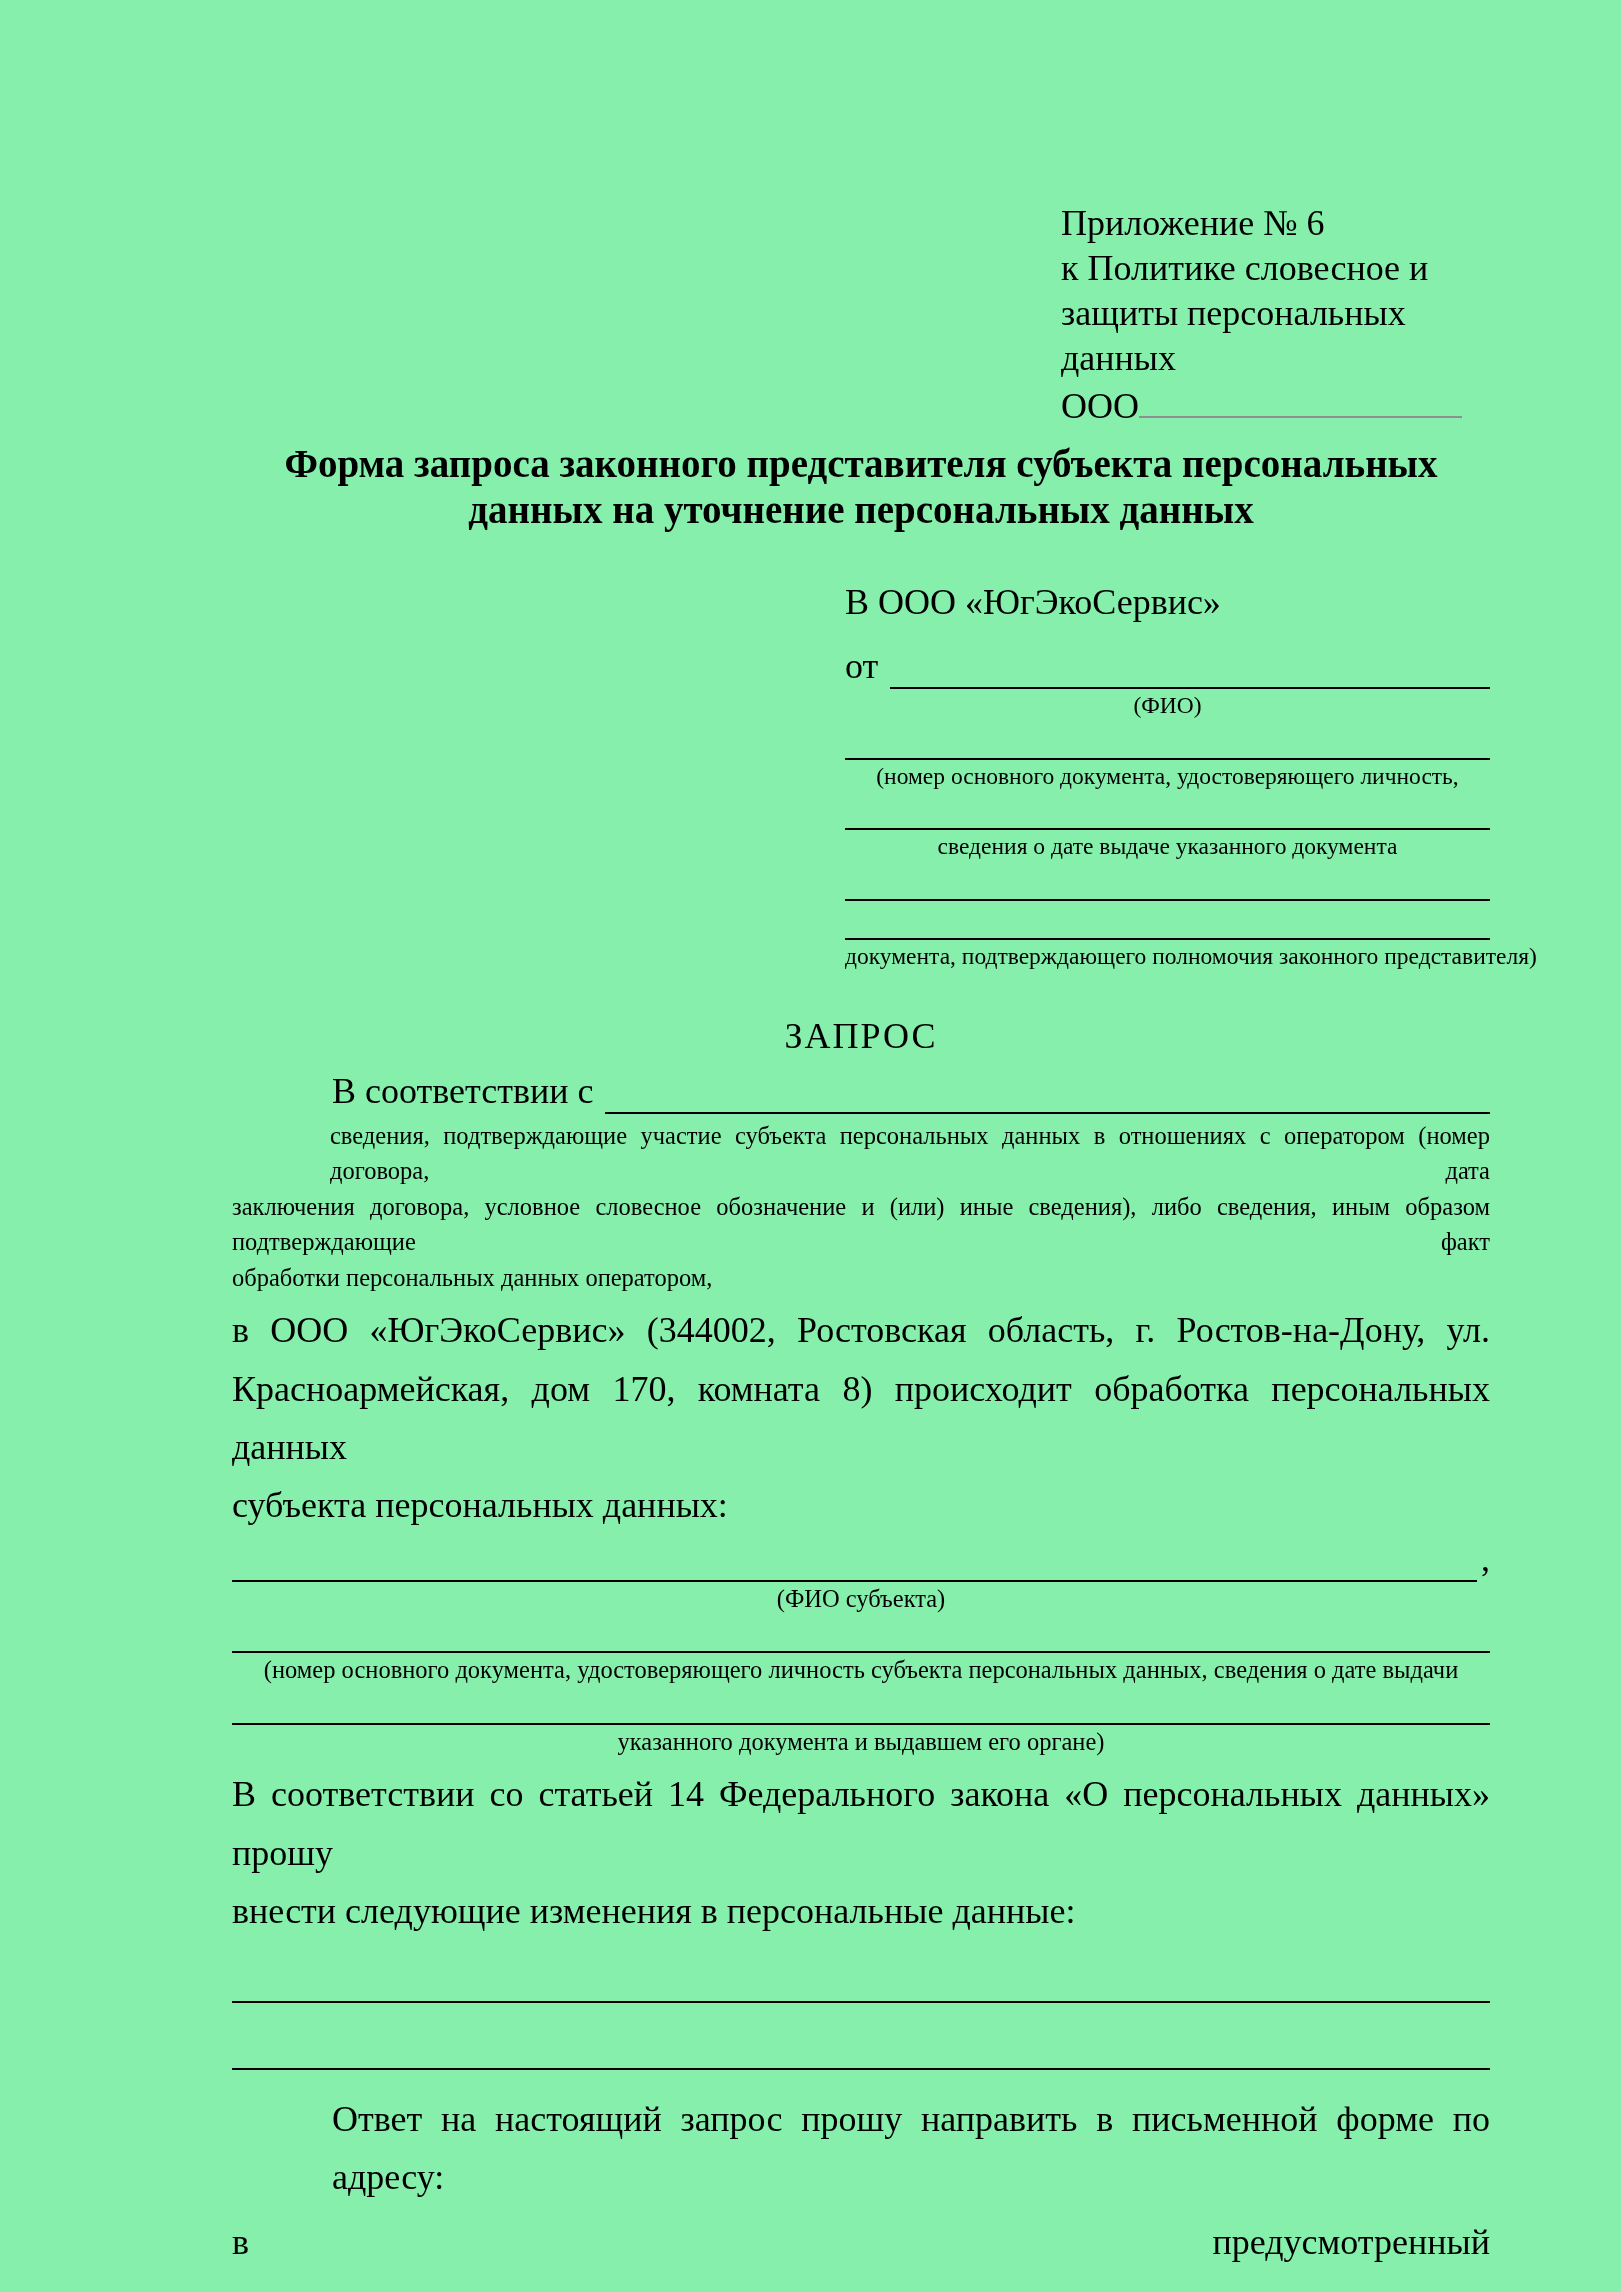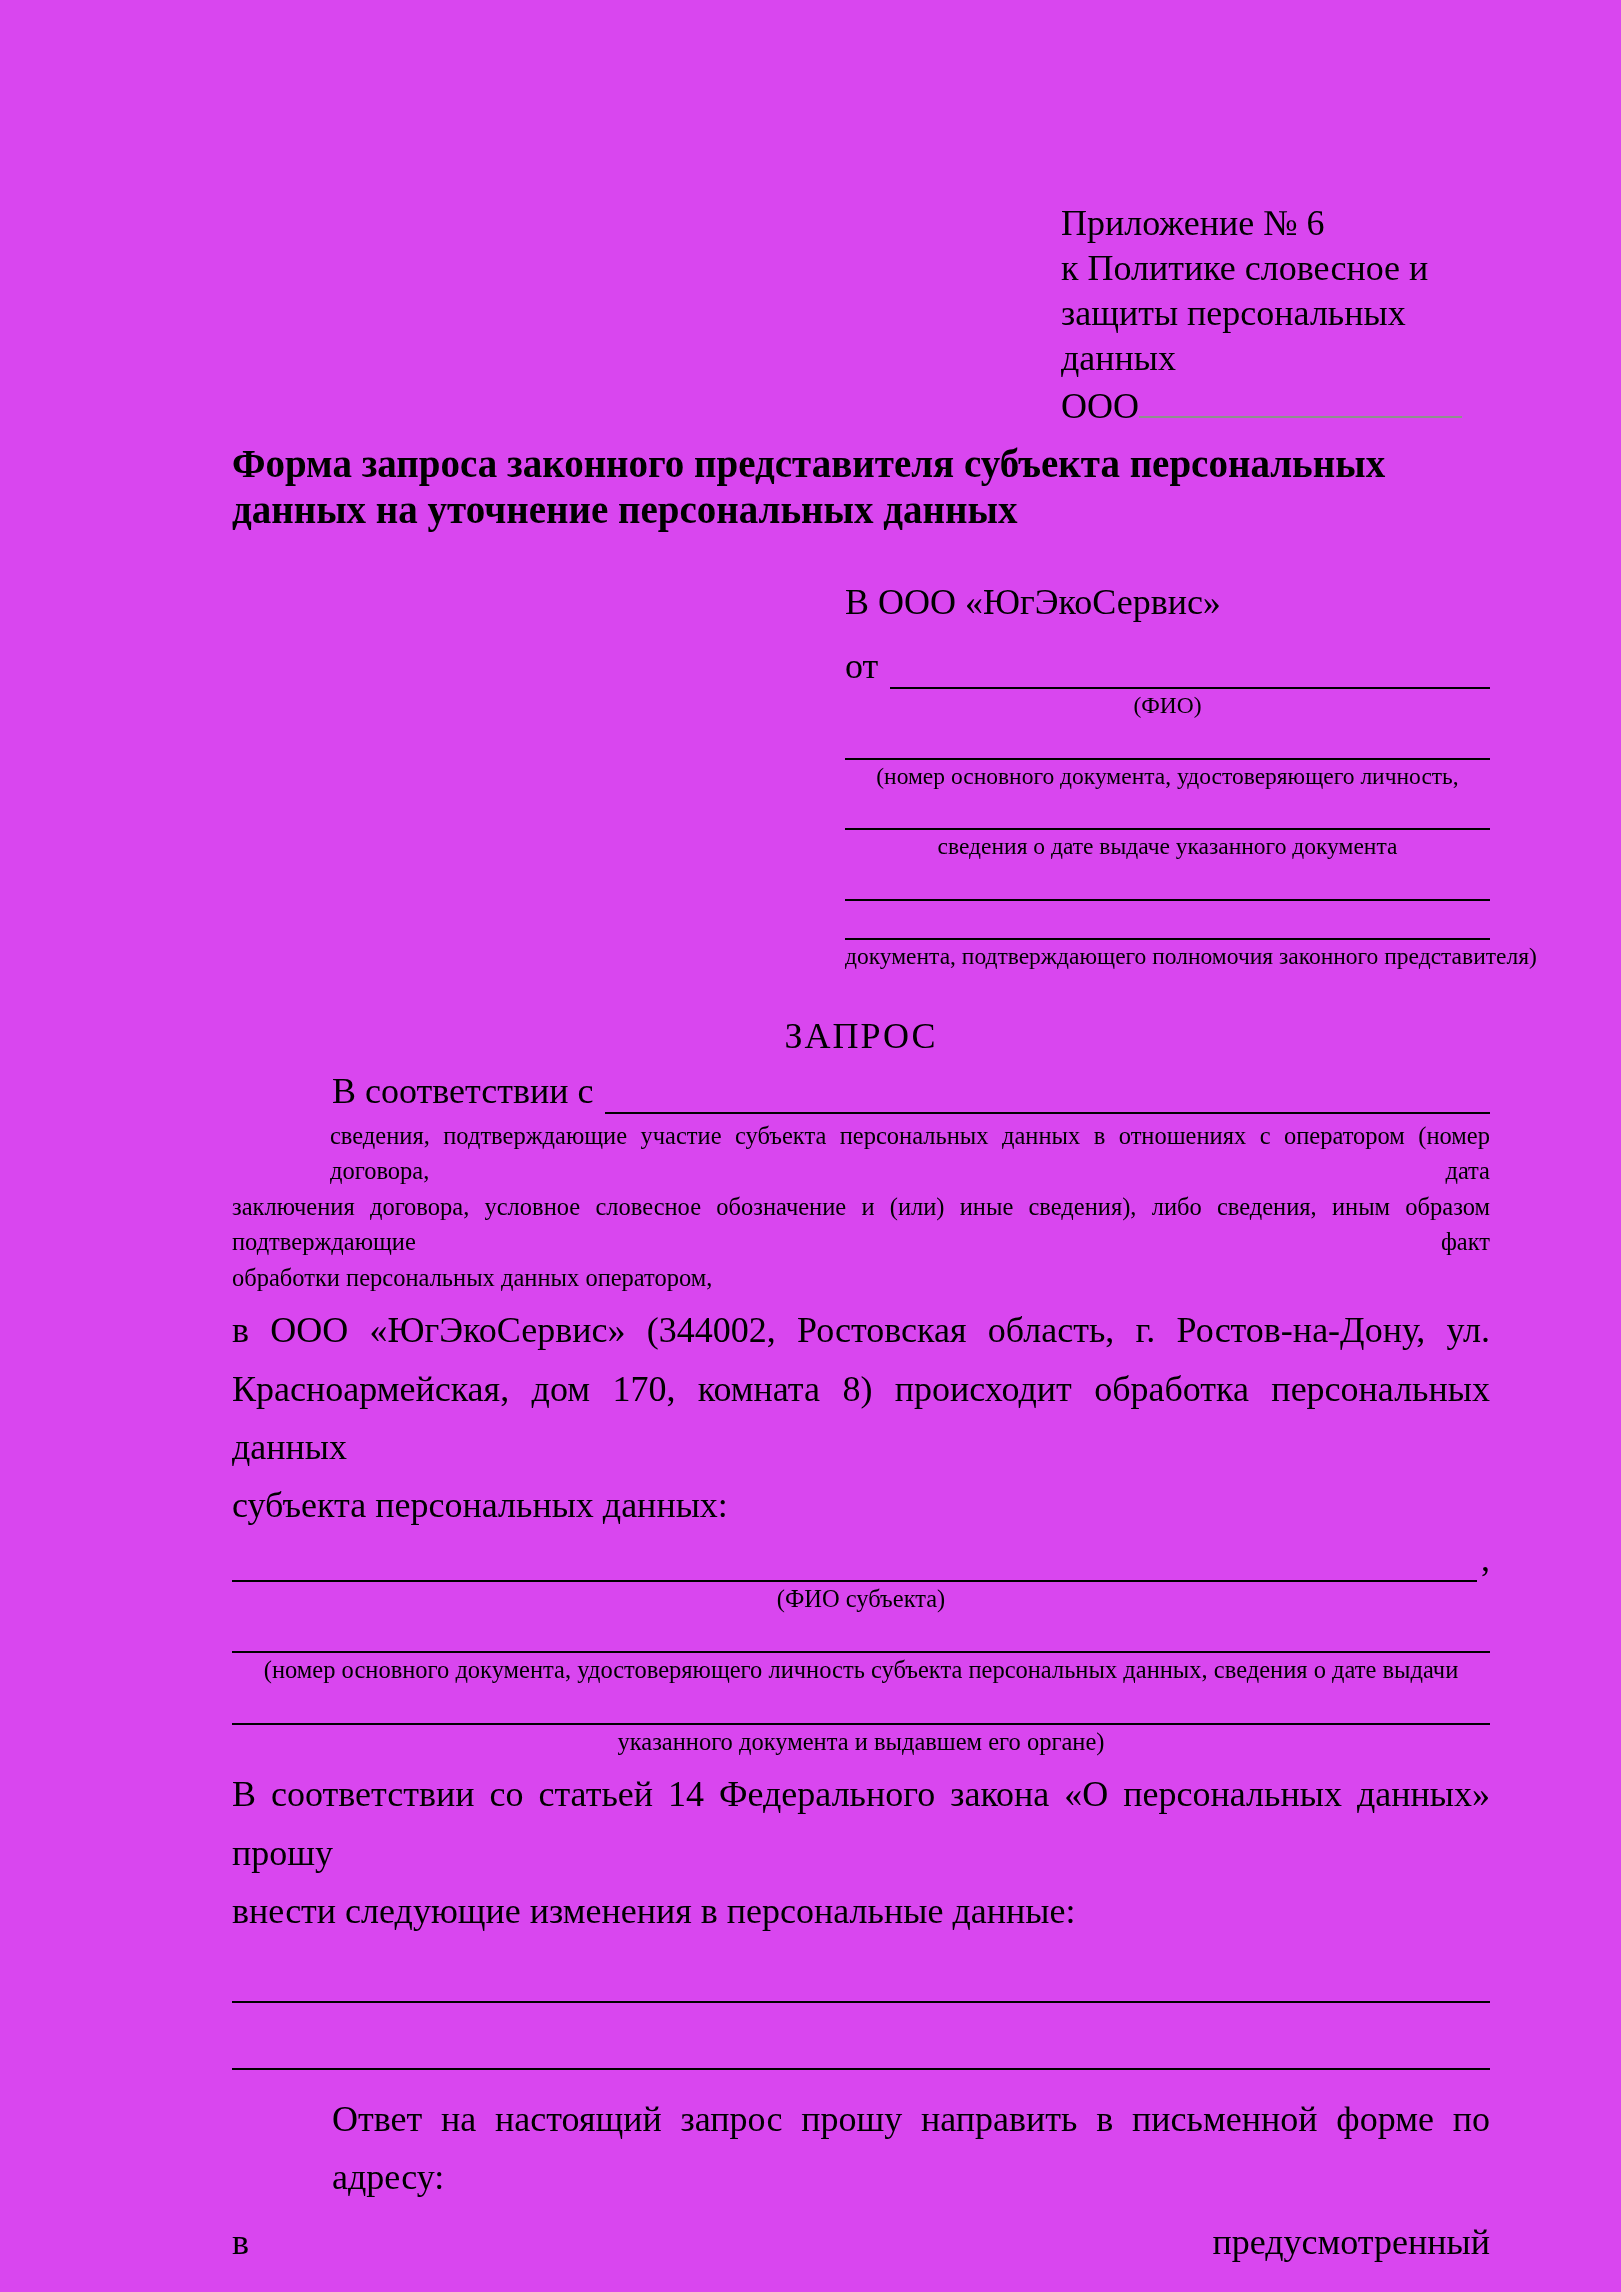"Приложение № 6" .page { background: #d946ef -> #86efac }
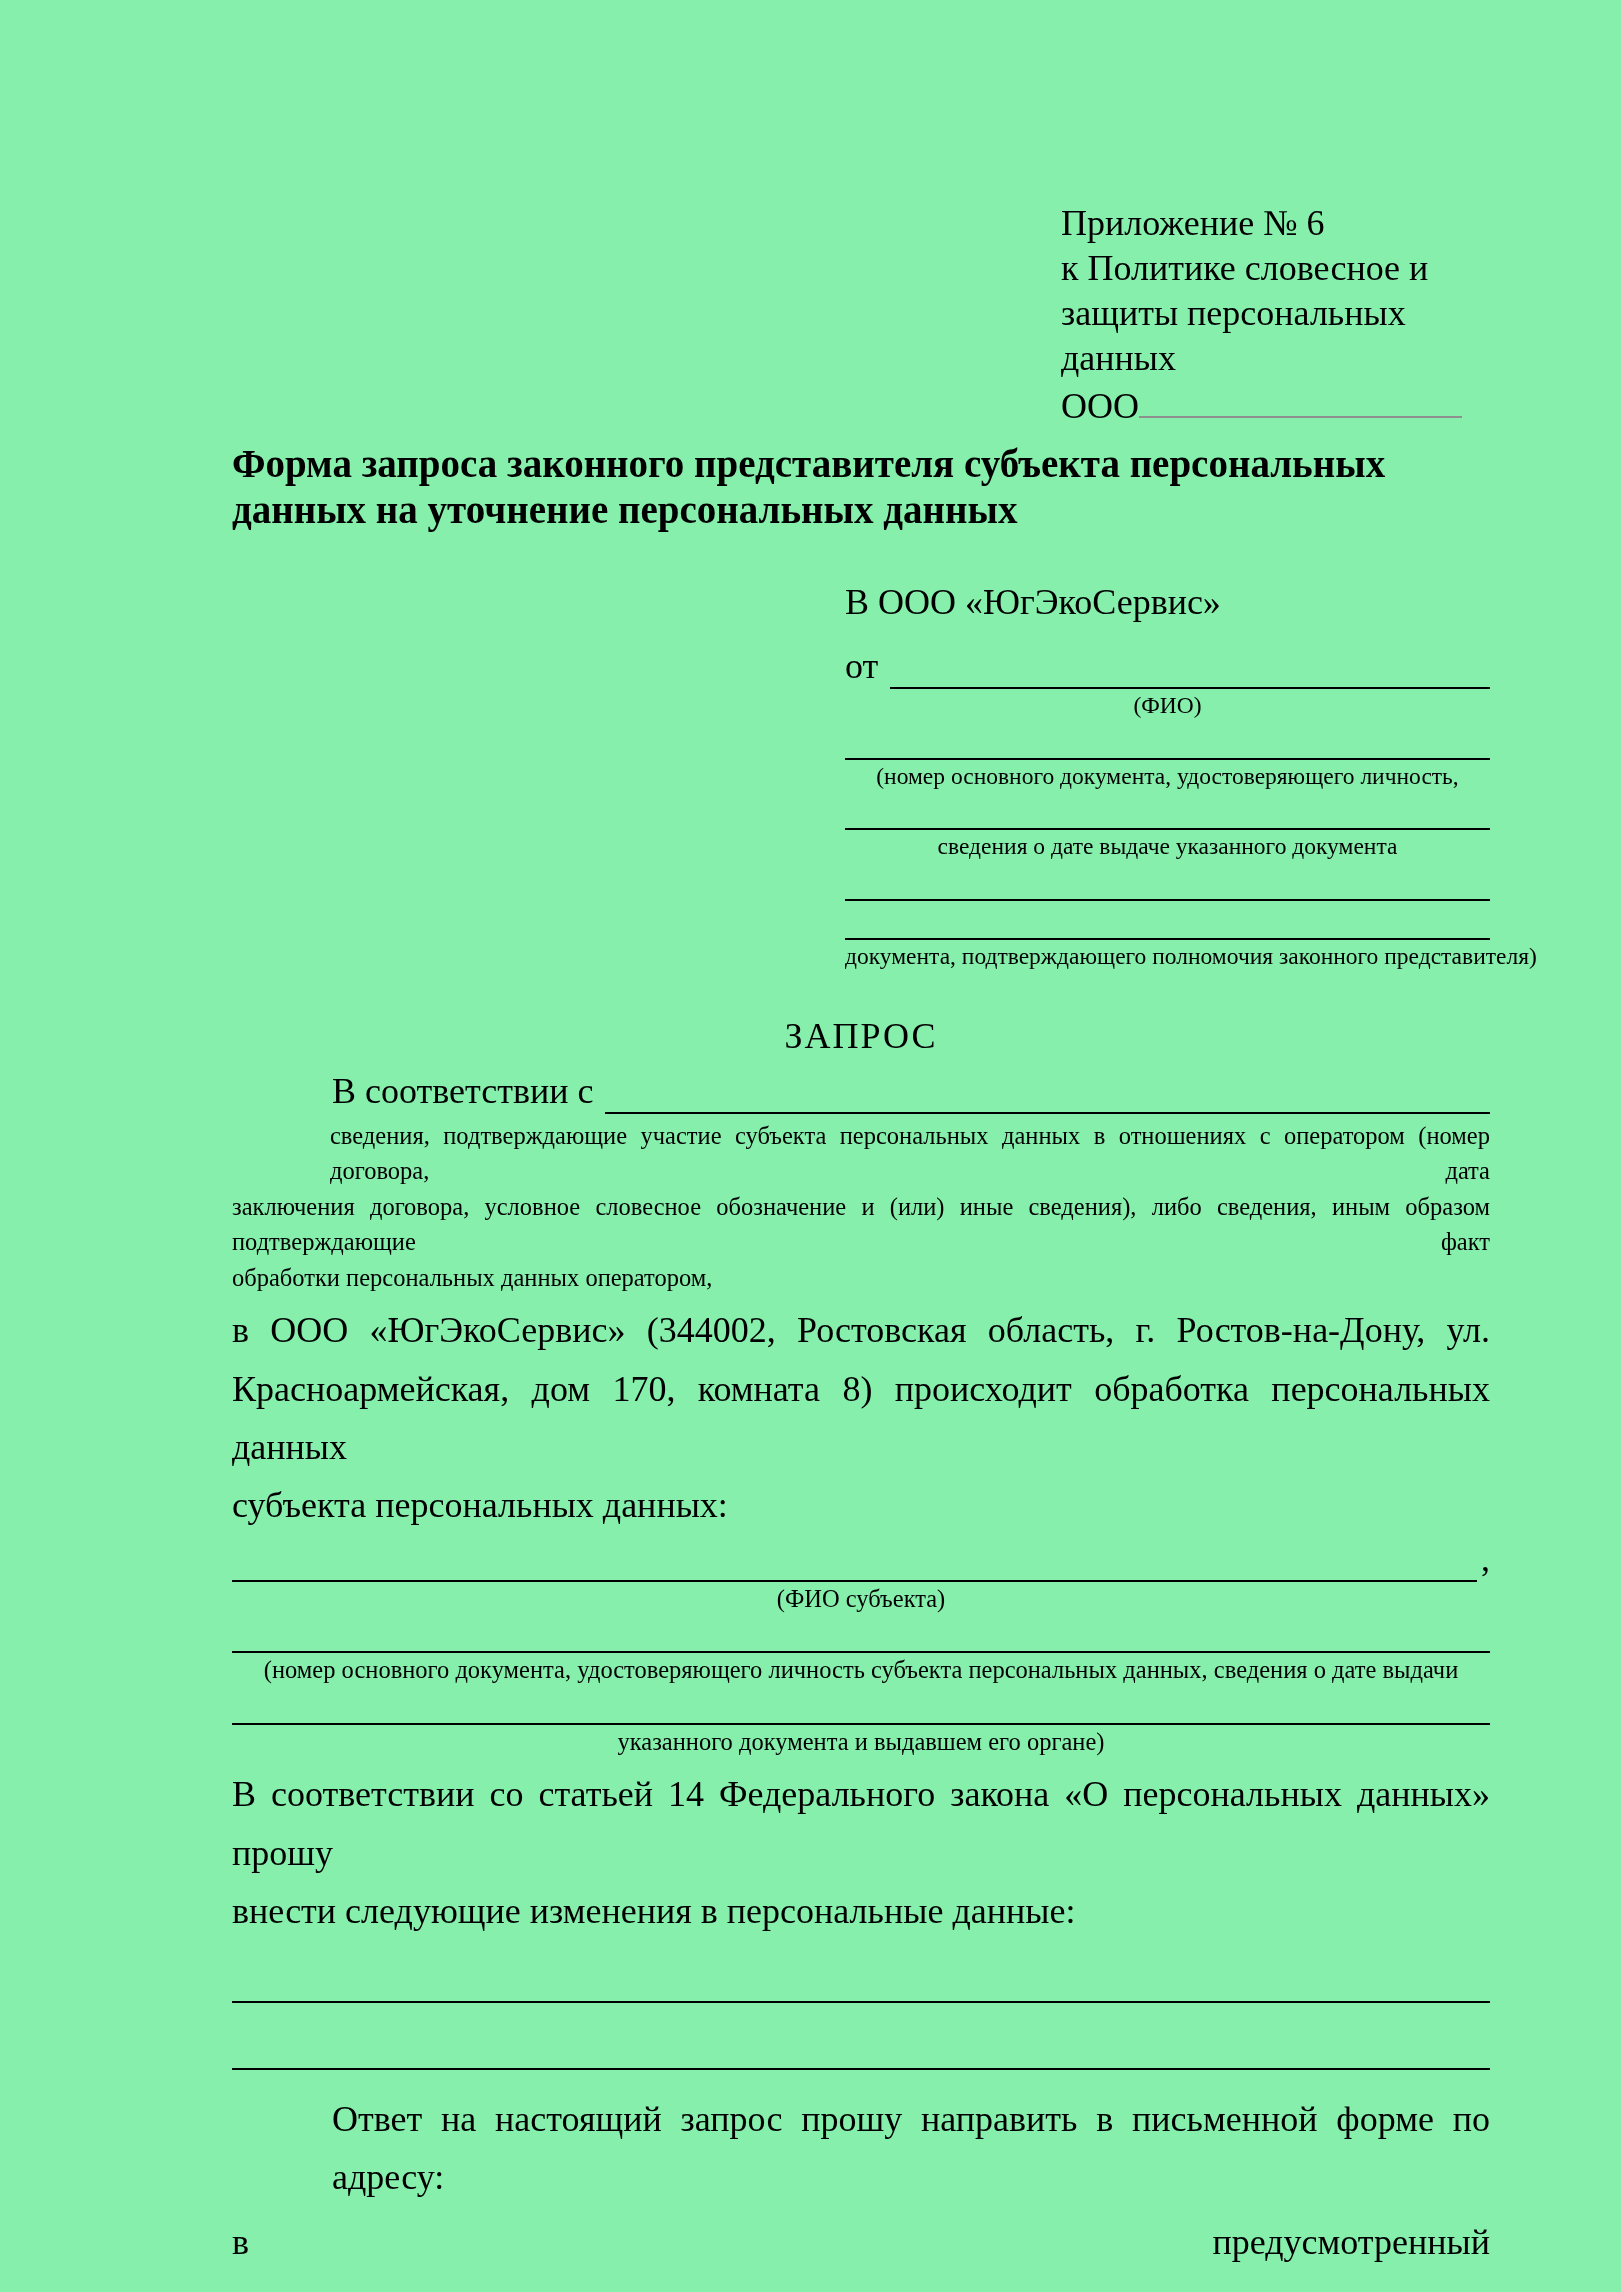"Форма запроса законного представителя" .title { text-align: none -> center }
